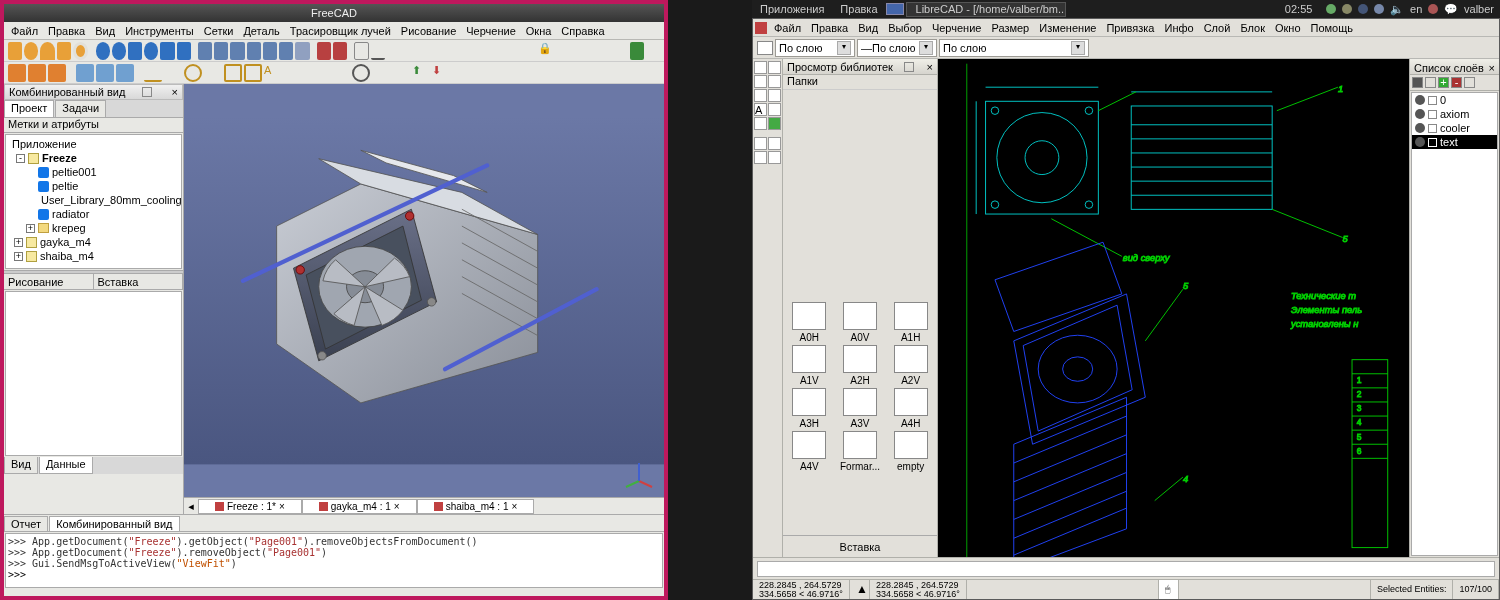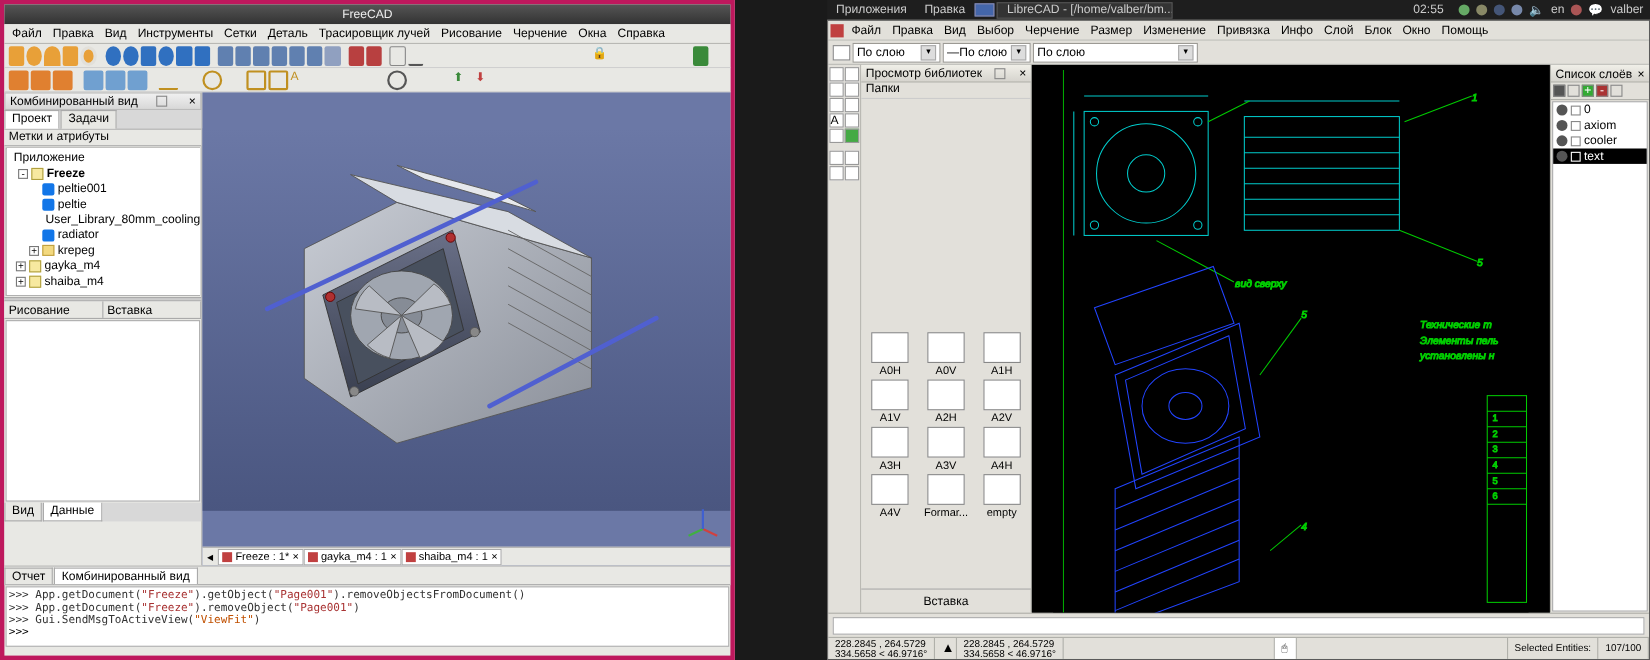"Freeze : 1*" .fc-view-tab { padding: 1px 3px -> 1px 16px }
